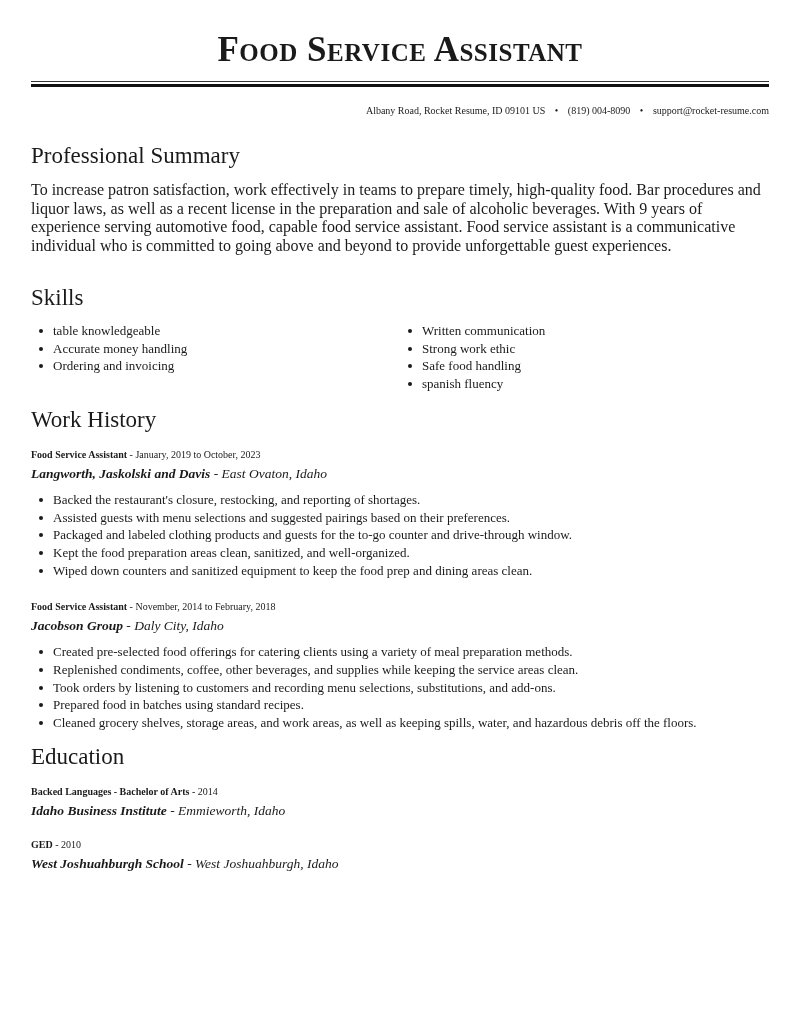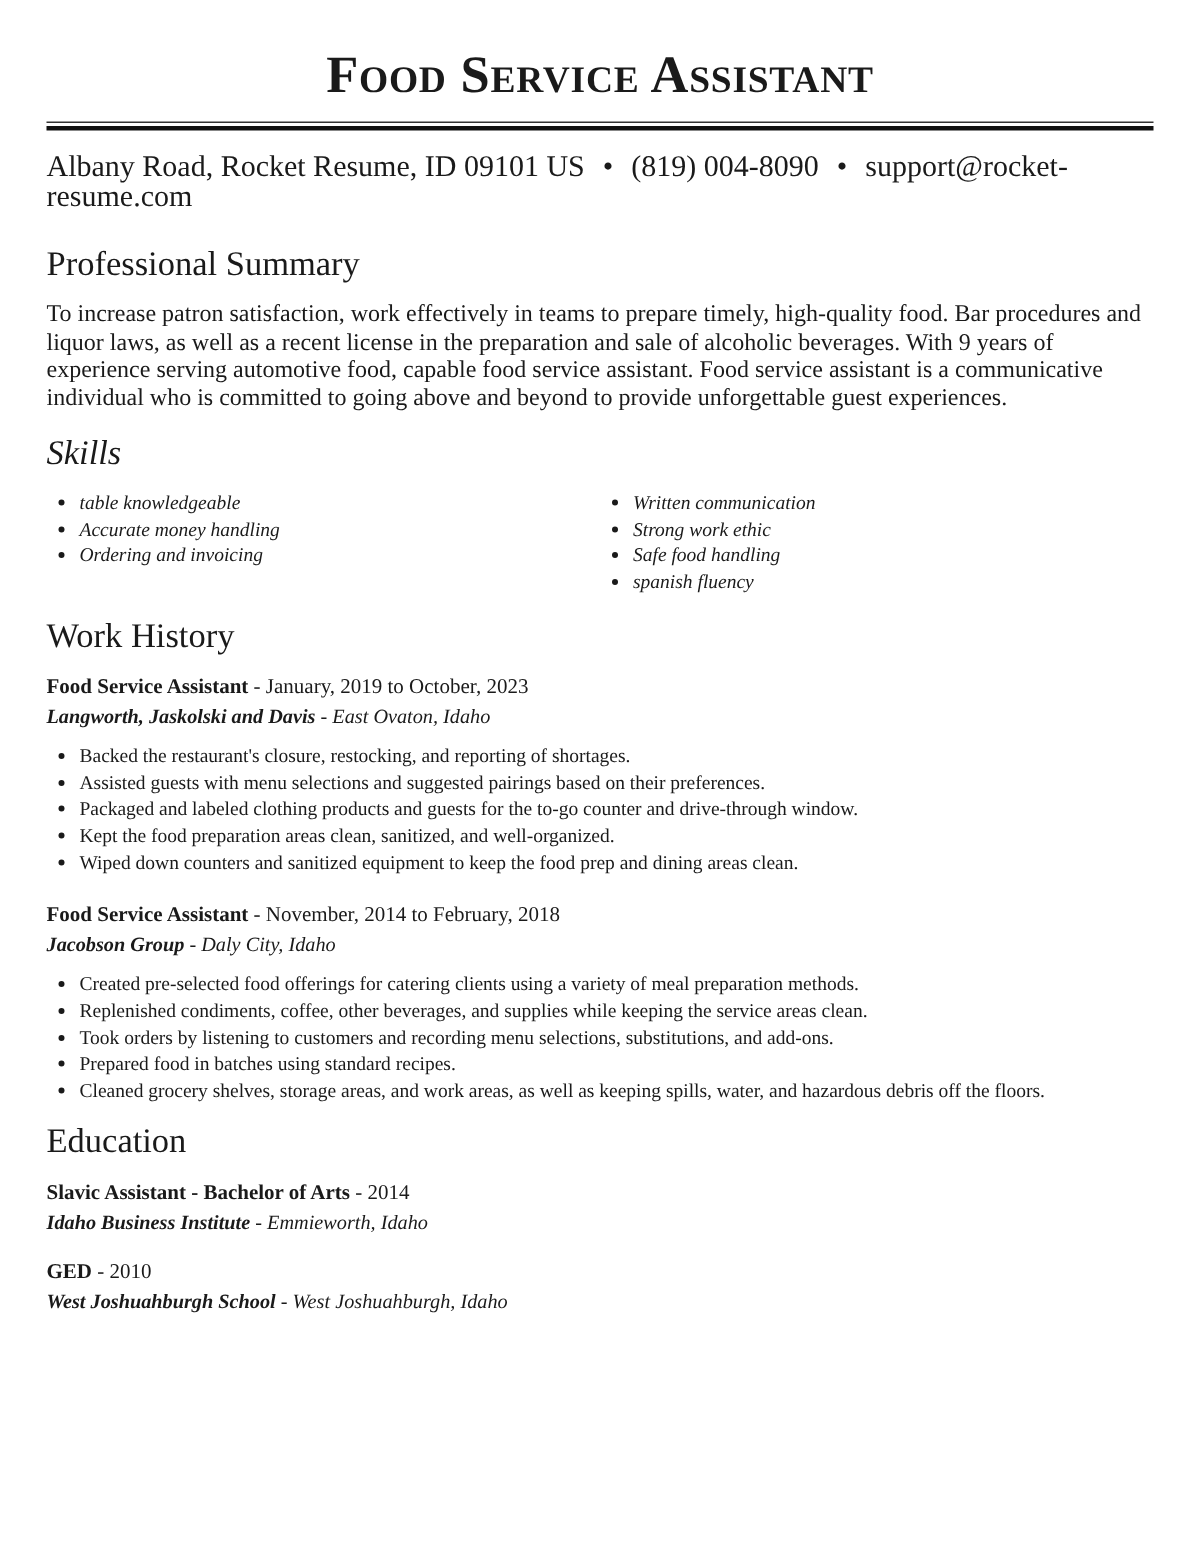"Albany Road, Rocket Resume, ID" .contact { font-size: 20px -> 10px; text-align: left -> right }
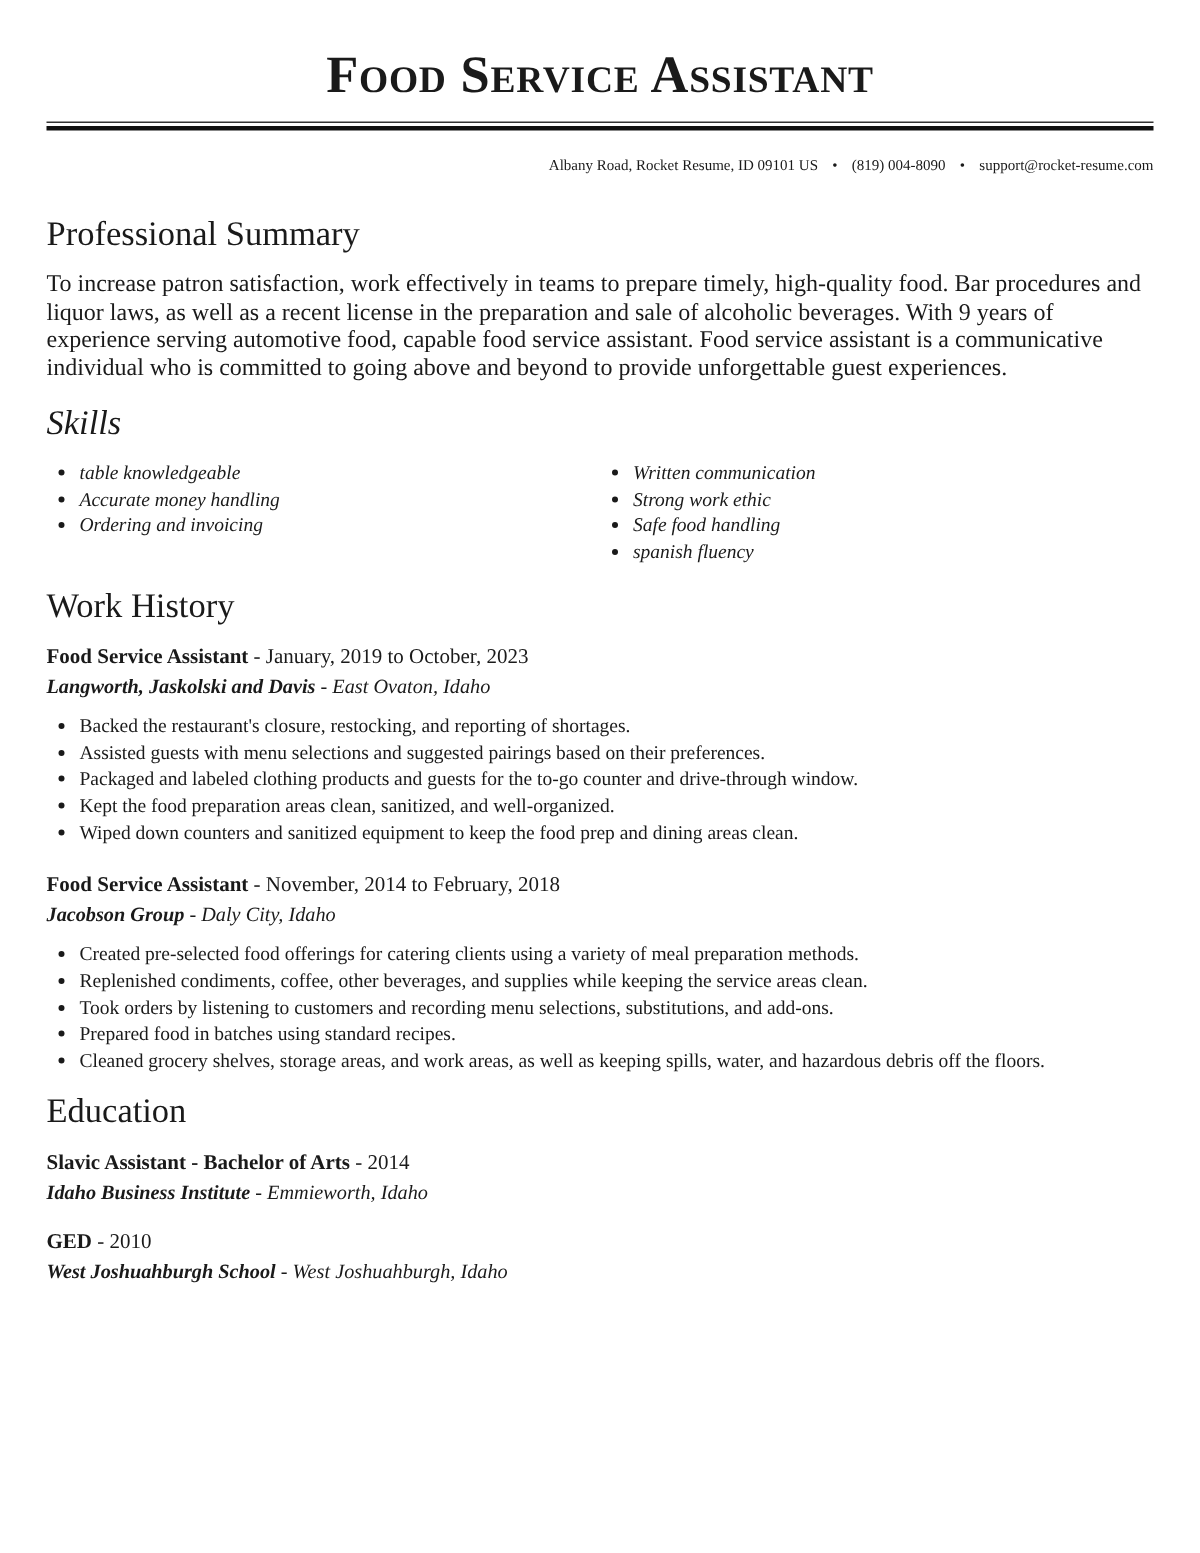"Skills" .sec-skills { font-style: italic -> none; margin-top: 12px -> 28px }
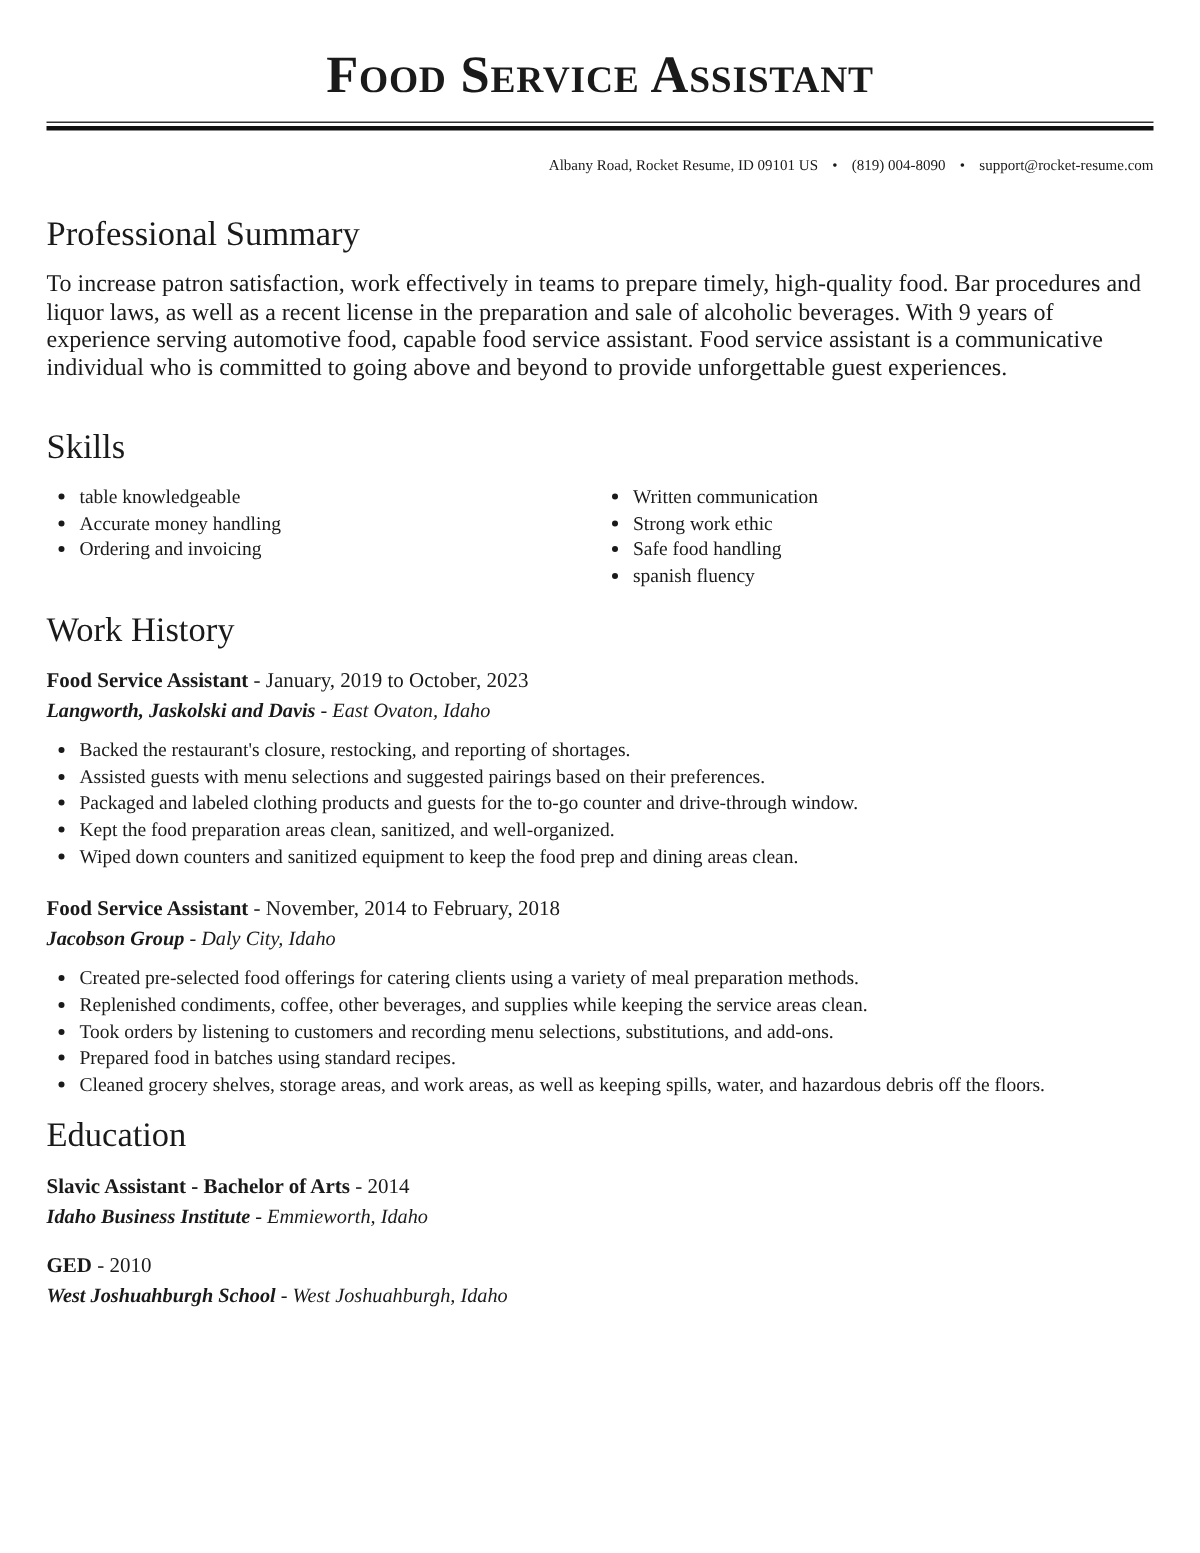"Food Service Assistant - January," .line1 { font-size: 14px -> 10px }
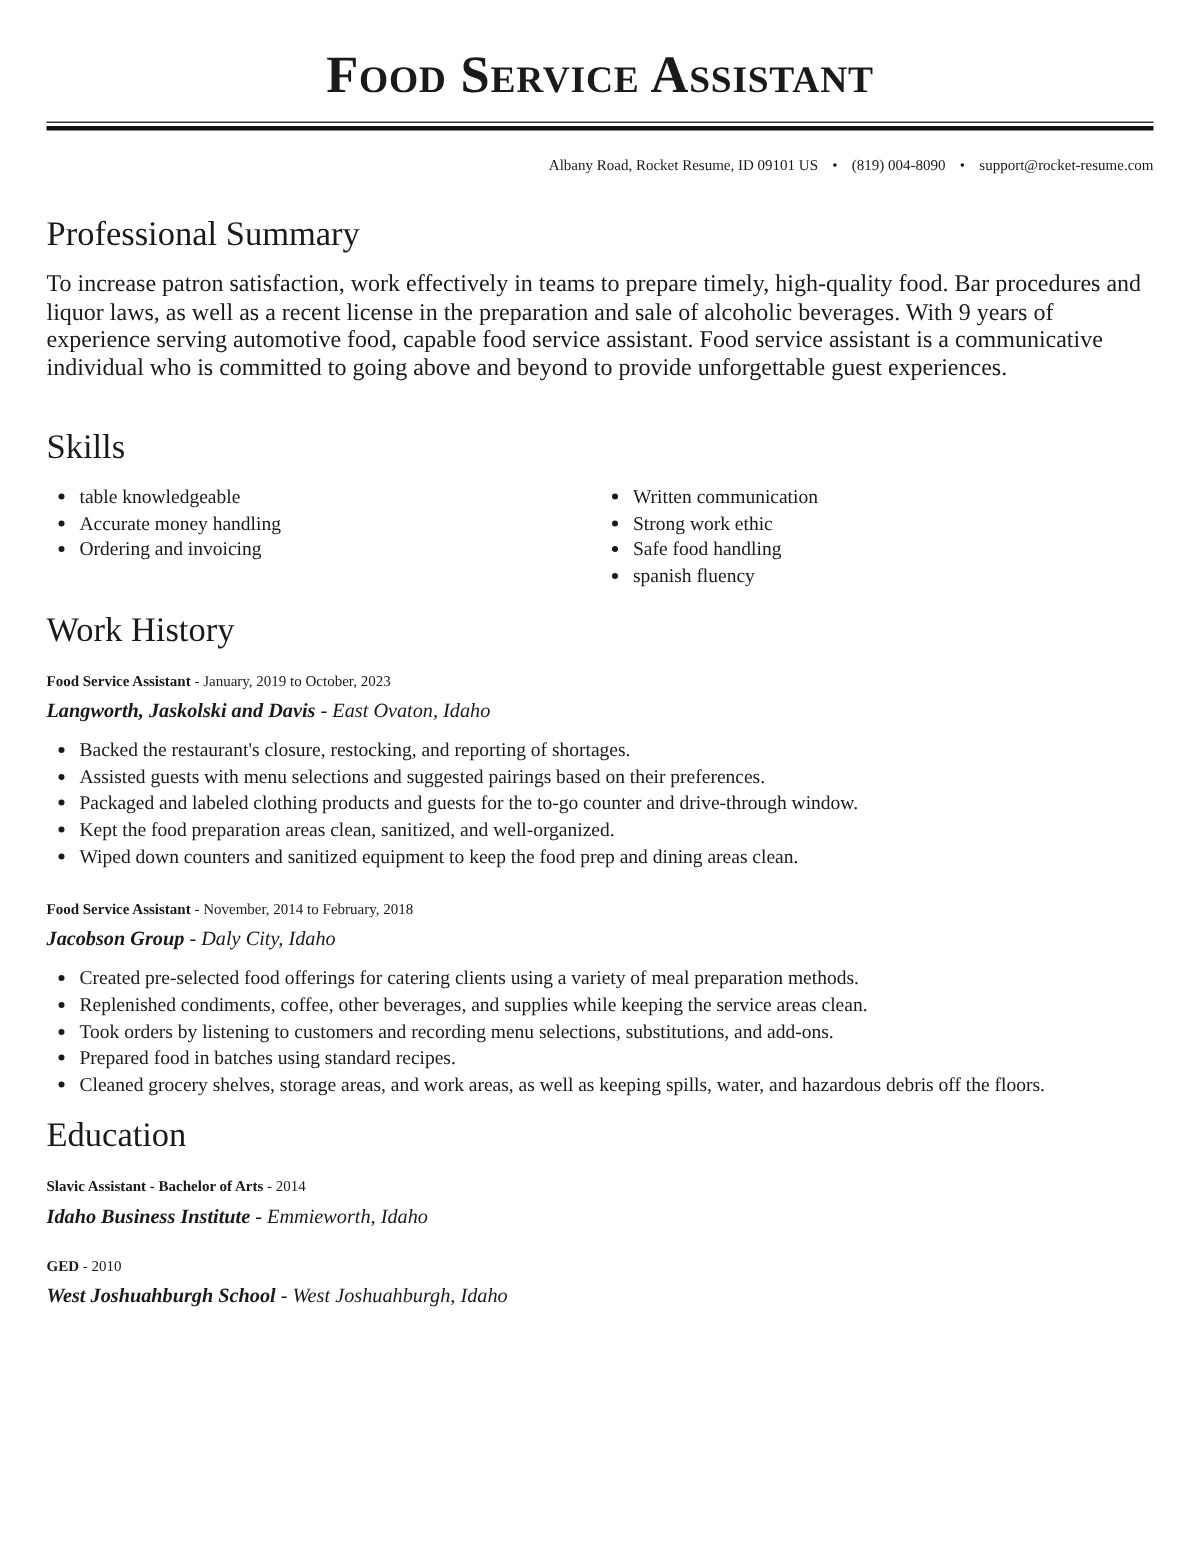"Slavic Assistant - Bachelor of" span.b { text: Slavic Assistant -> Backed Languages }
